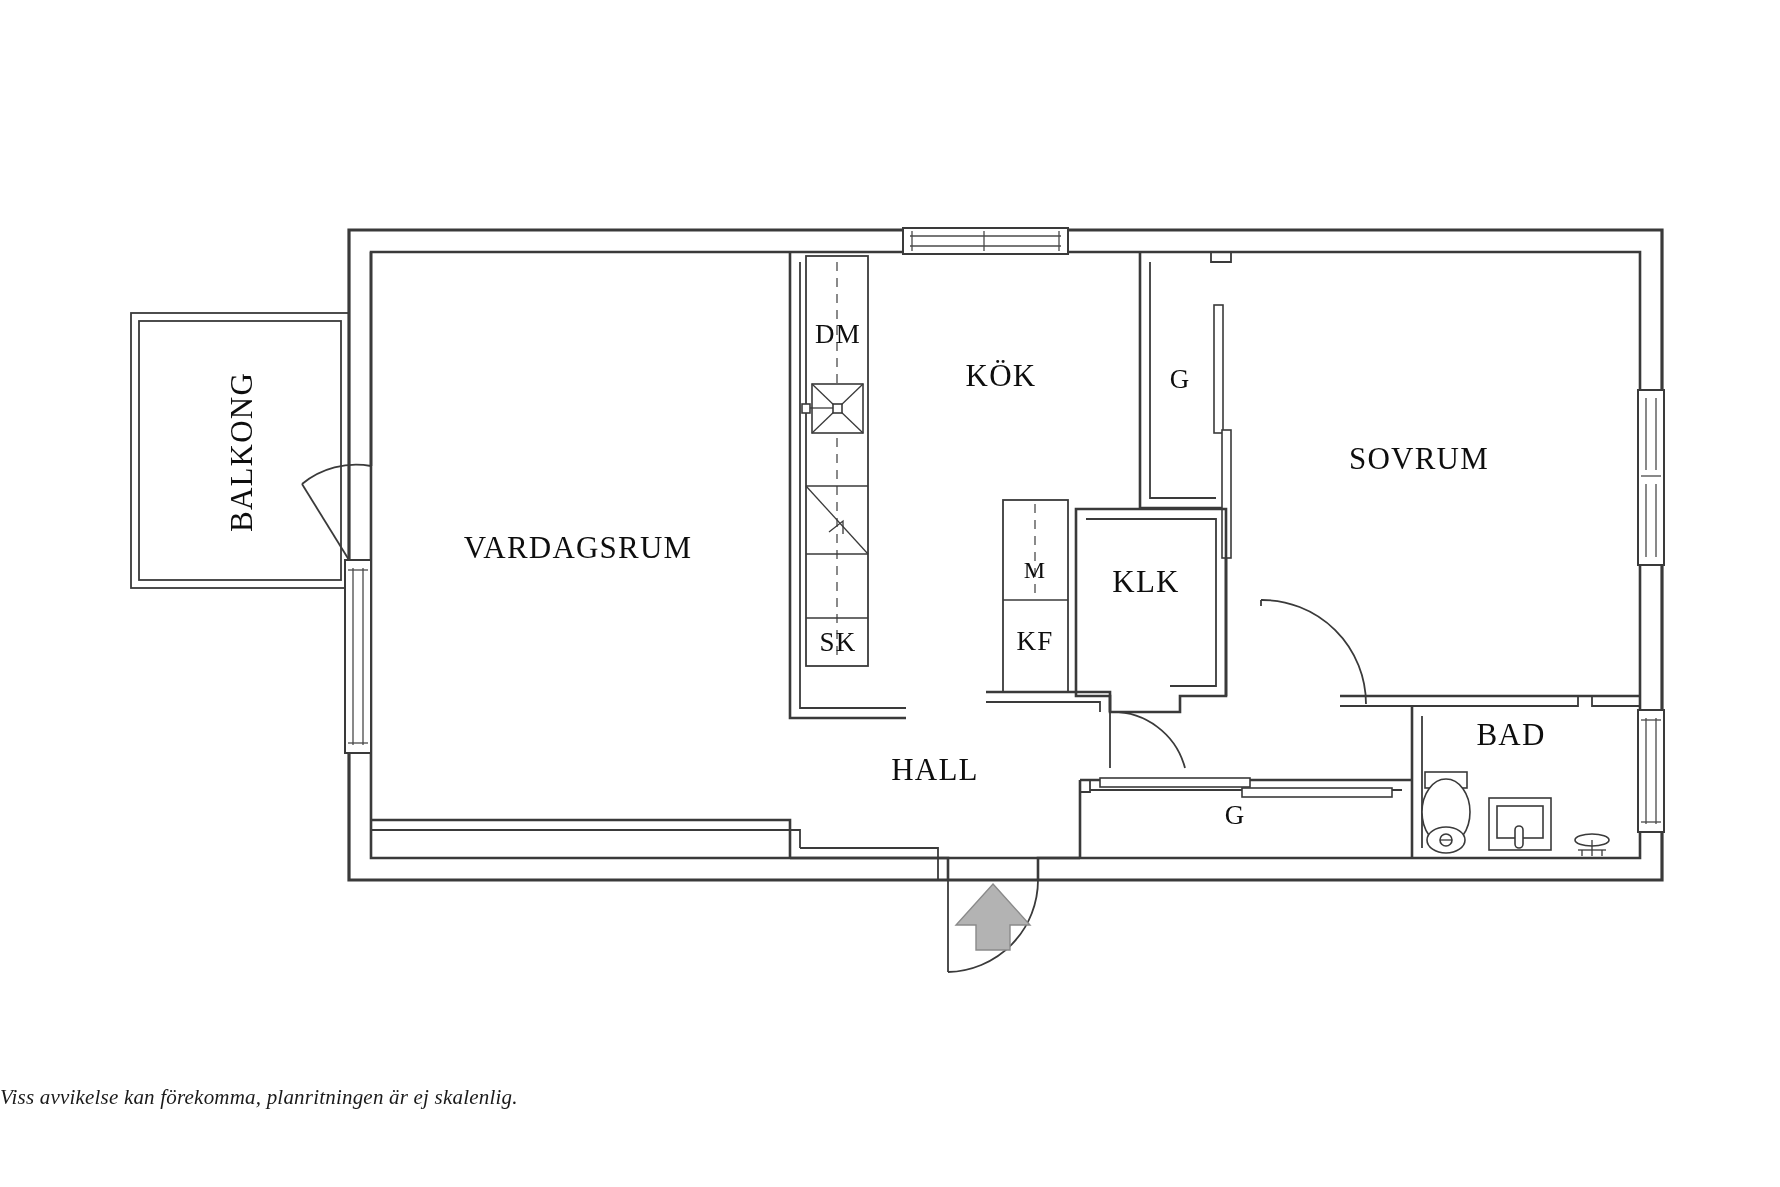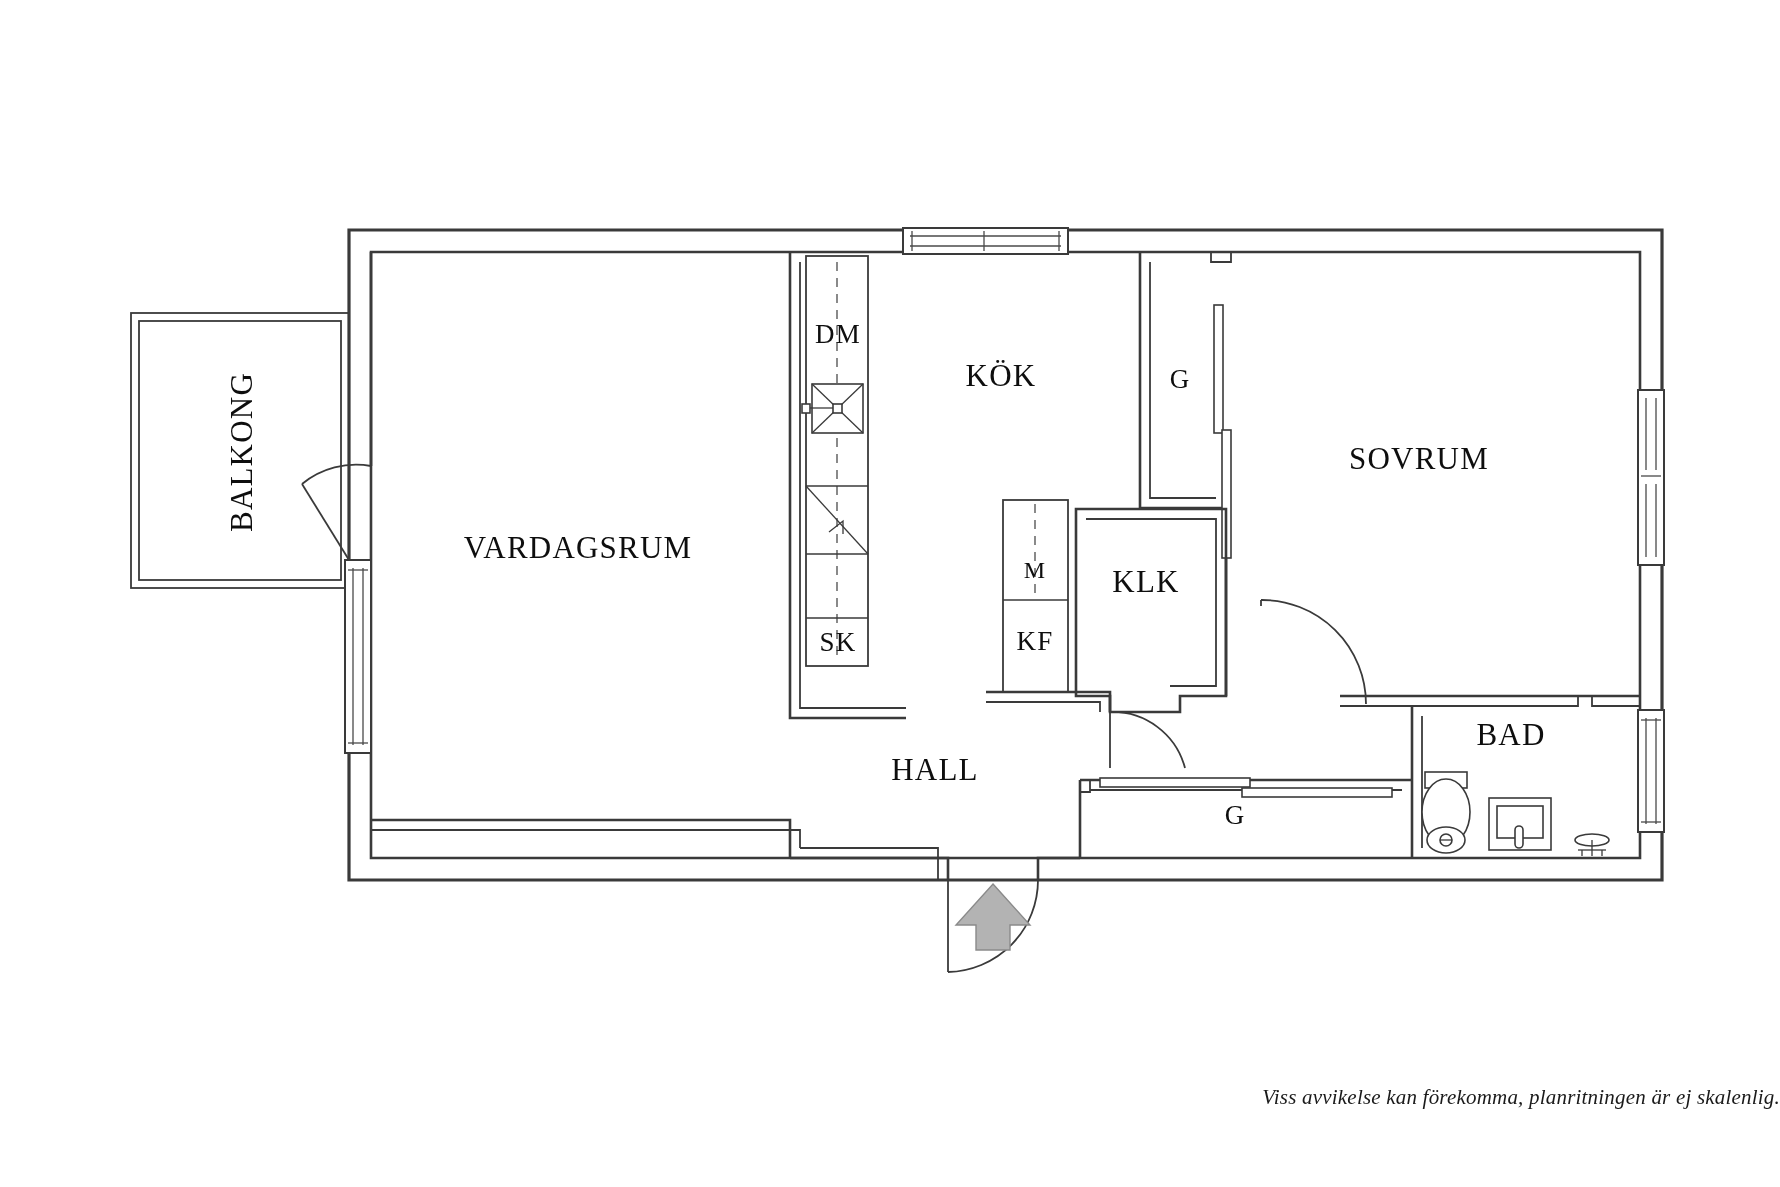"Viss avvikelse kan förekomma," .caption-text { text-align: right -> left }
